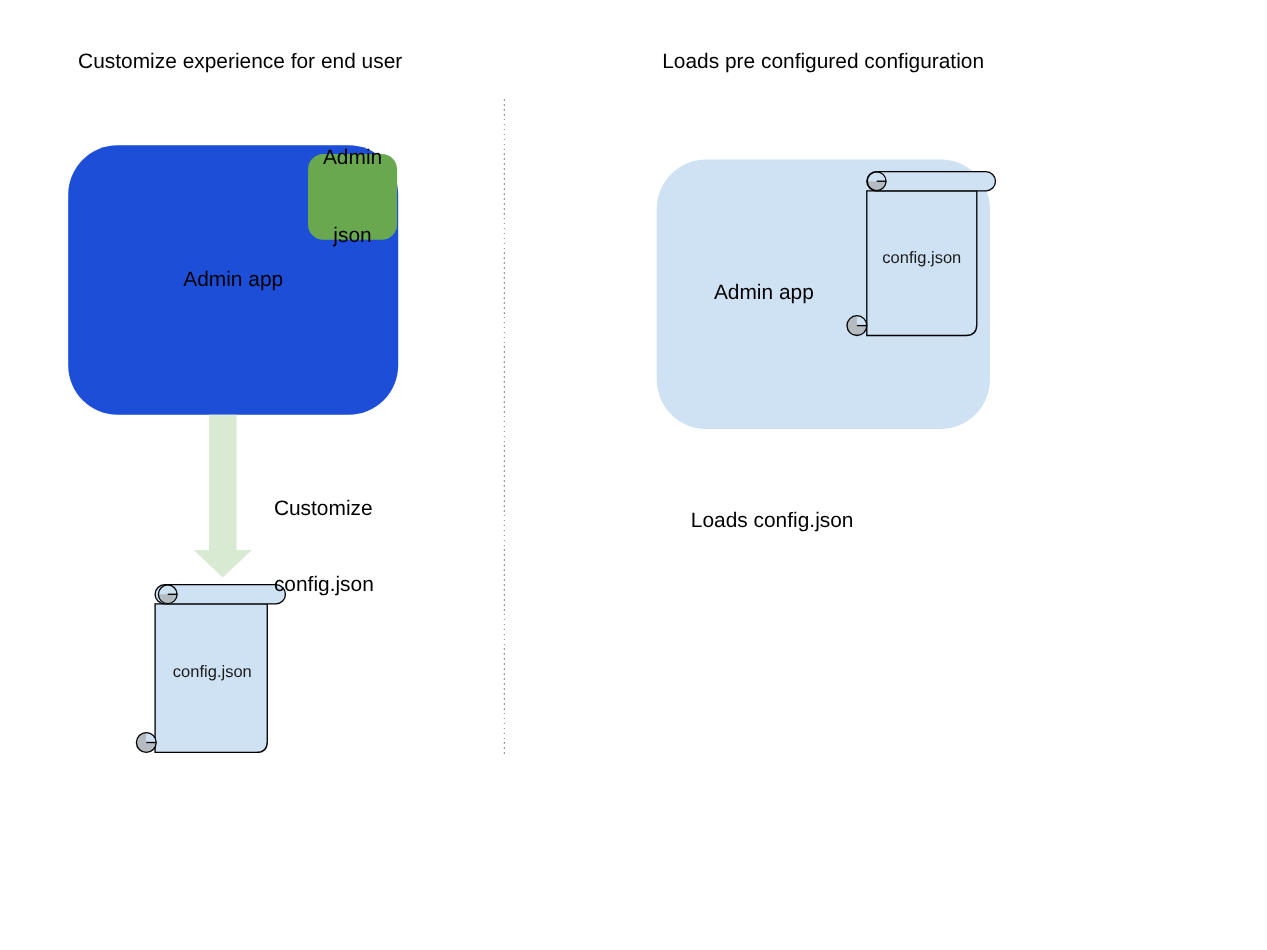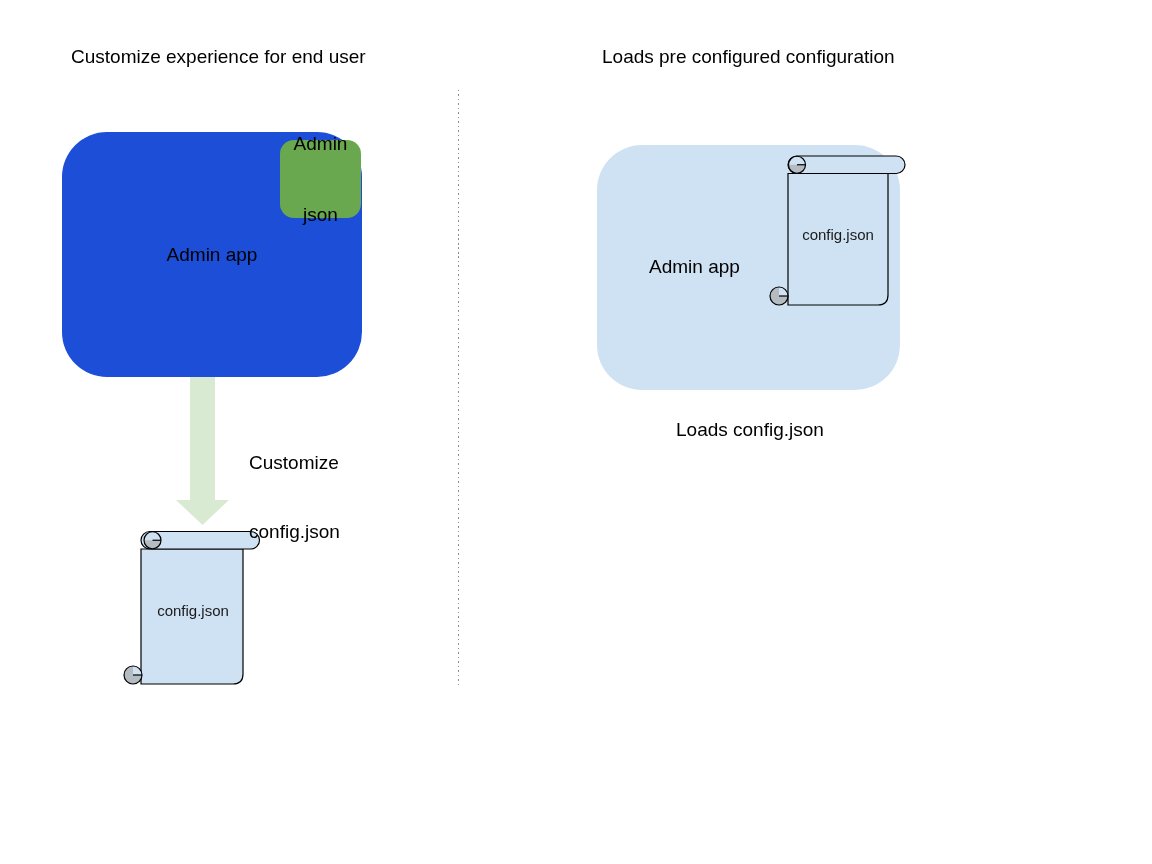"Loads config.json" #loads-caption { margin-left: 48px -> none; top: 418px -> 462px }
